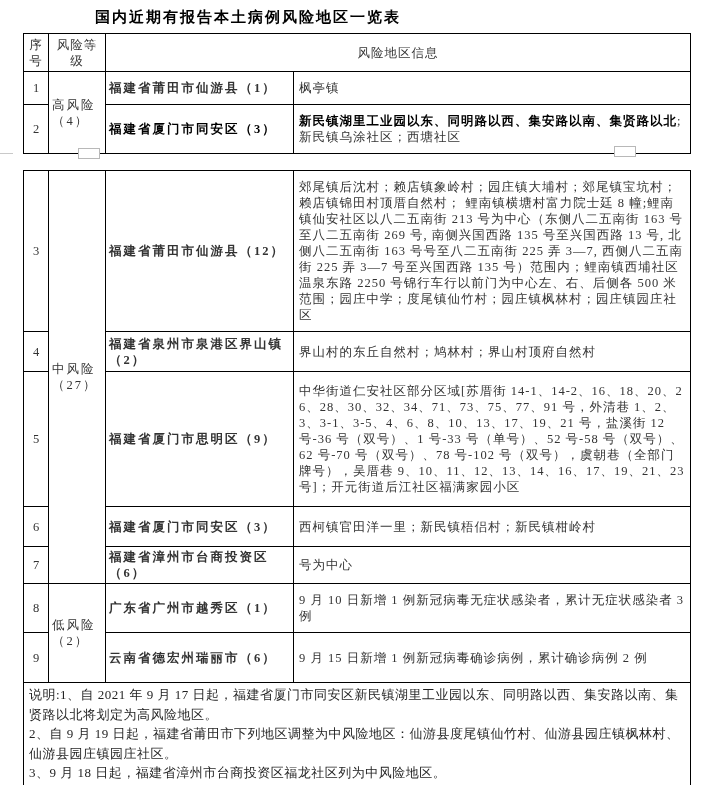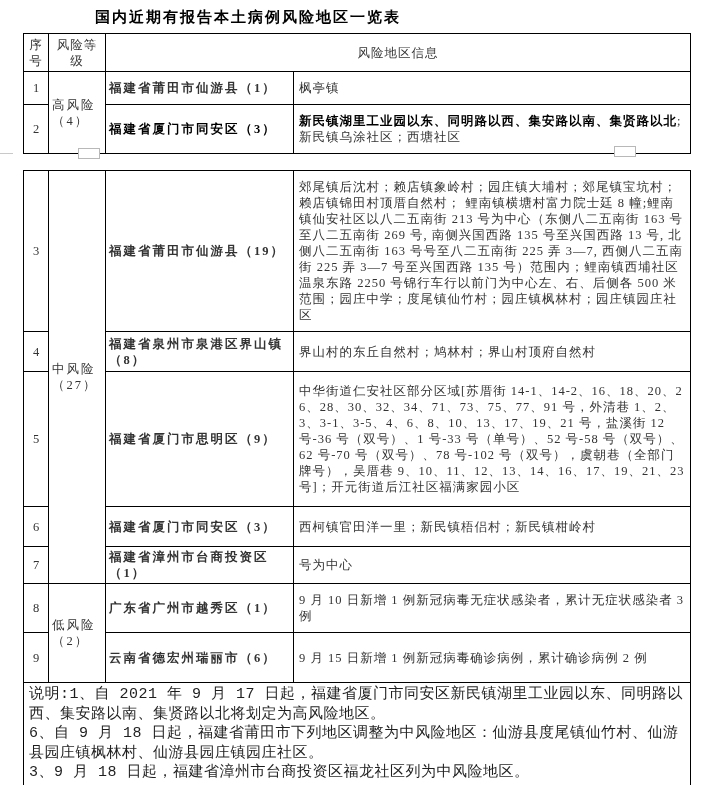"福建省莆田市仙游县（19）" td.region { text: 19 -> 12 }
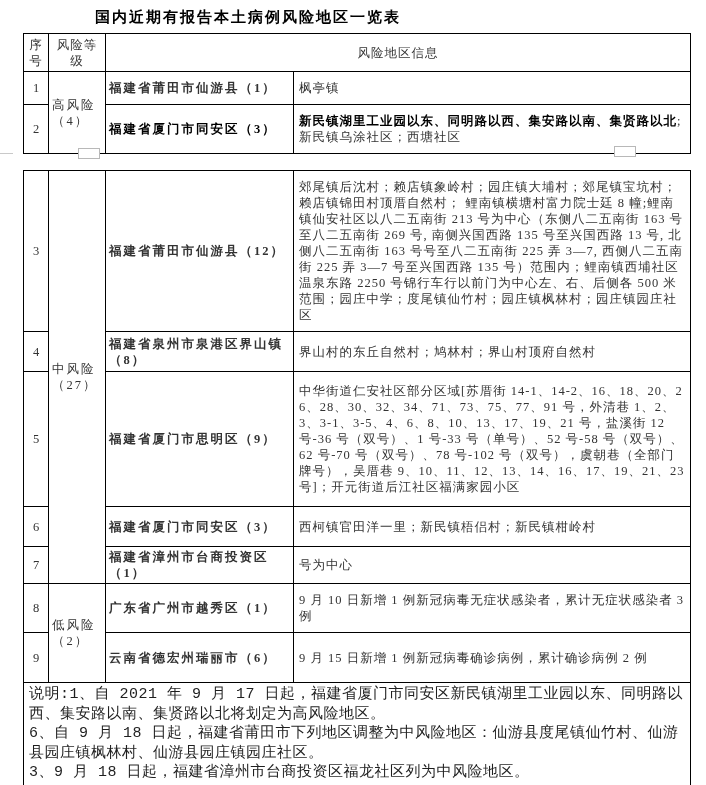"福建省泉州市泉港区界山镇（8）" td.region { text: 8 -> 2 }
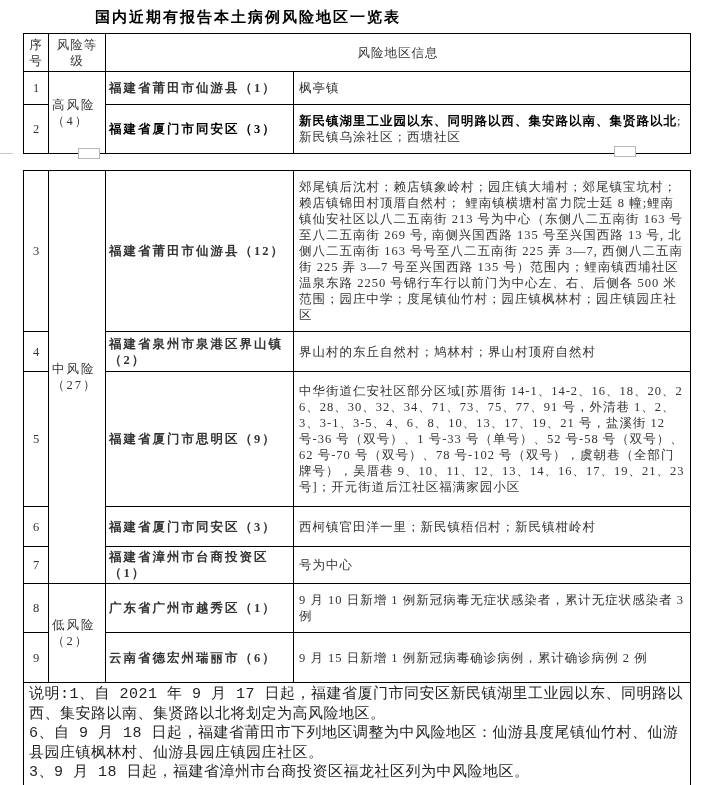"福建省漳州市台商投资区（1）" td.region { text: 1 -> 6 }
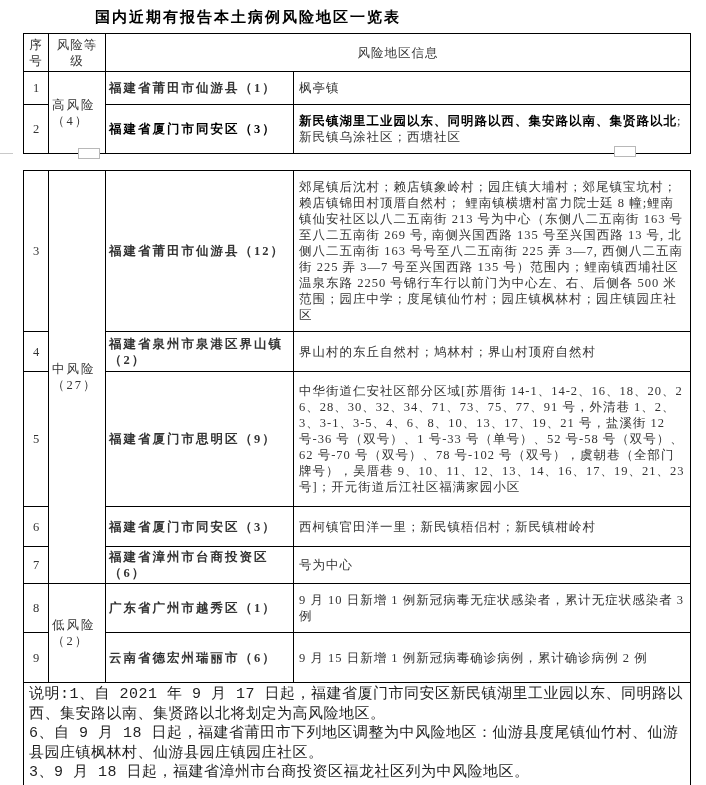"说明:1、自 2021 年 9 月" .notes-cell { font-family: Liberation Mono, monospace -> Liberation Serif, serif; font-size: 15px -> 13px }
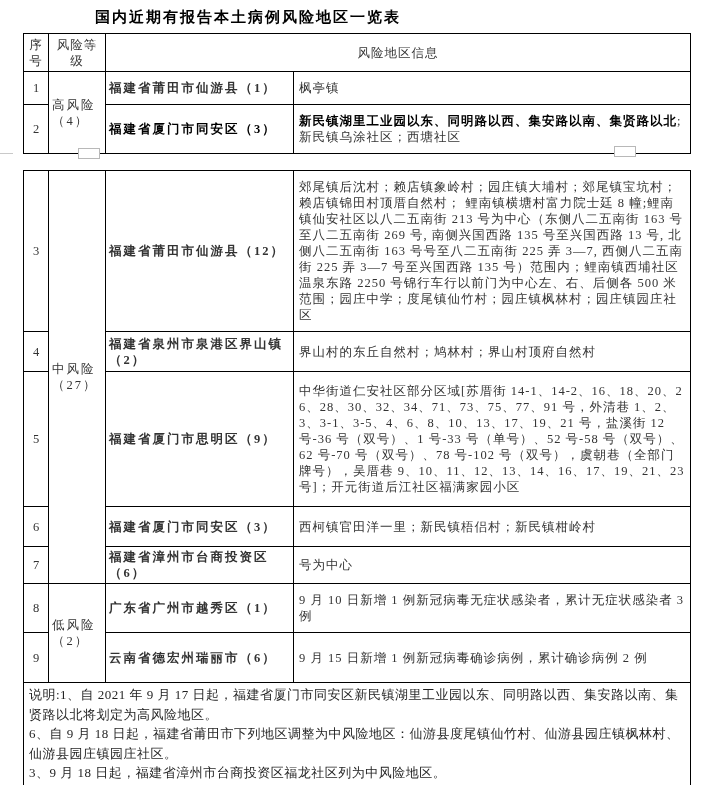"6、自 9 月 18" div { text: 6、自 9 月 18 -> 2、自 9 月 19 }
